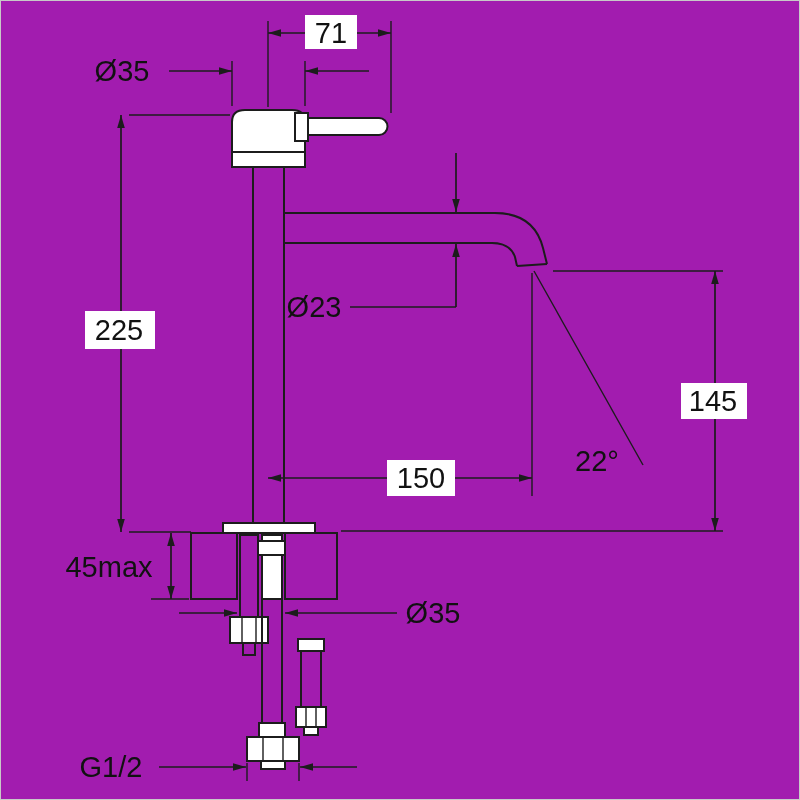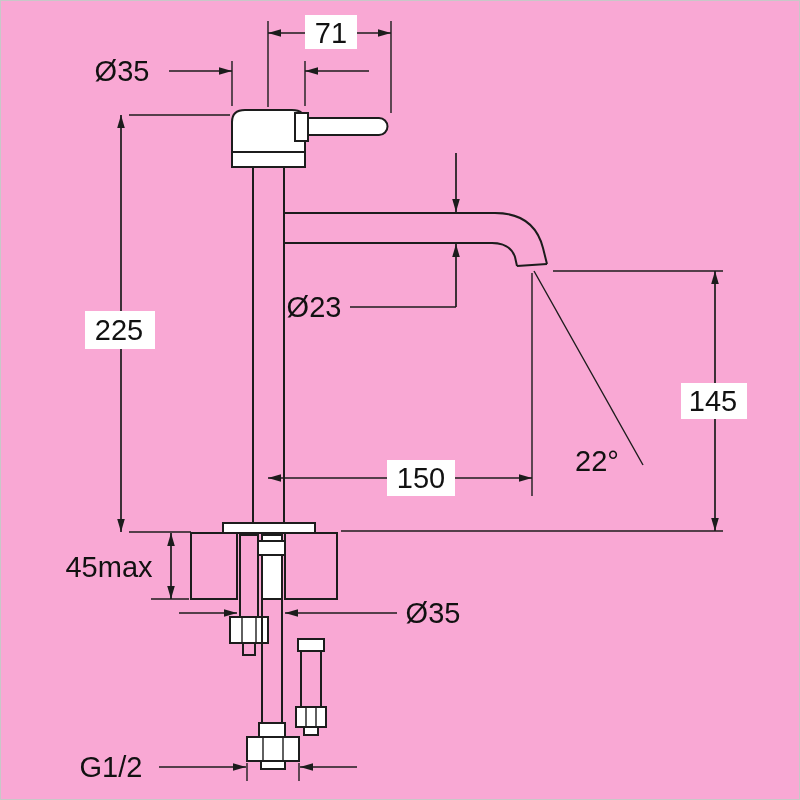"71" .canvas { background: #f9a8d4 -> #a21caf }
